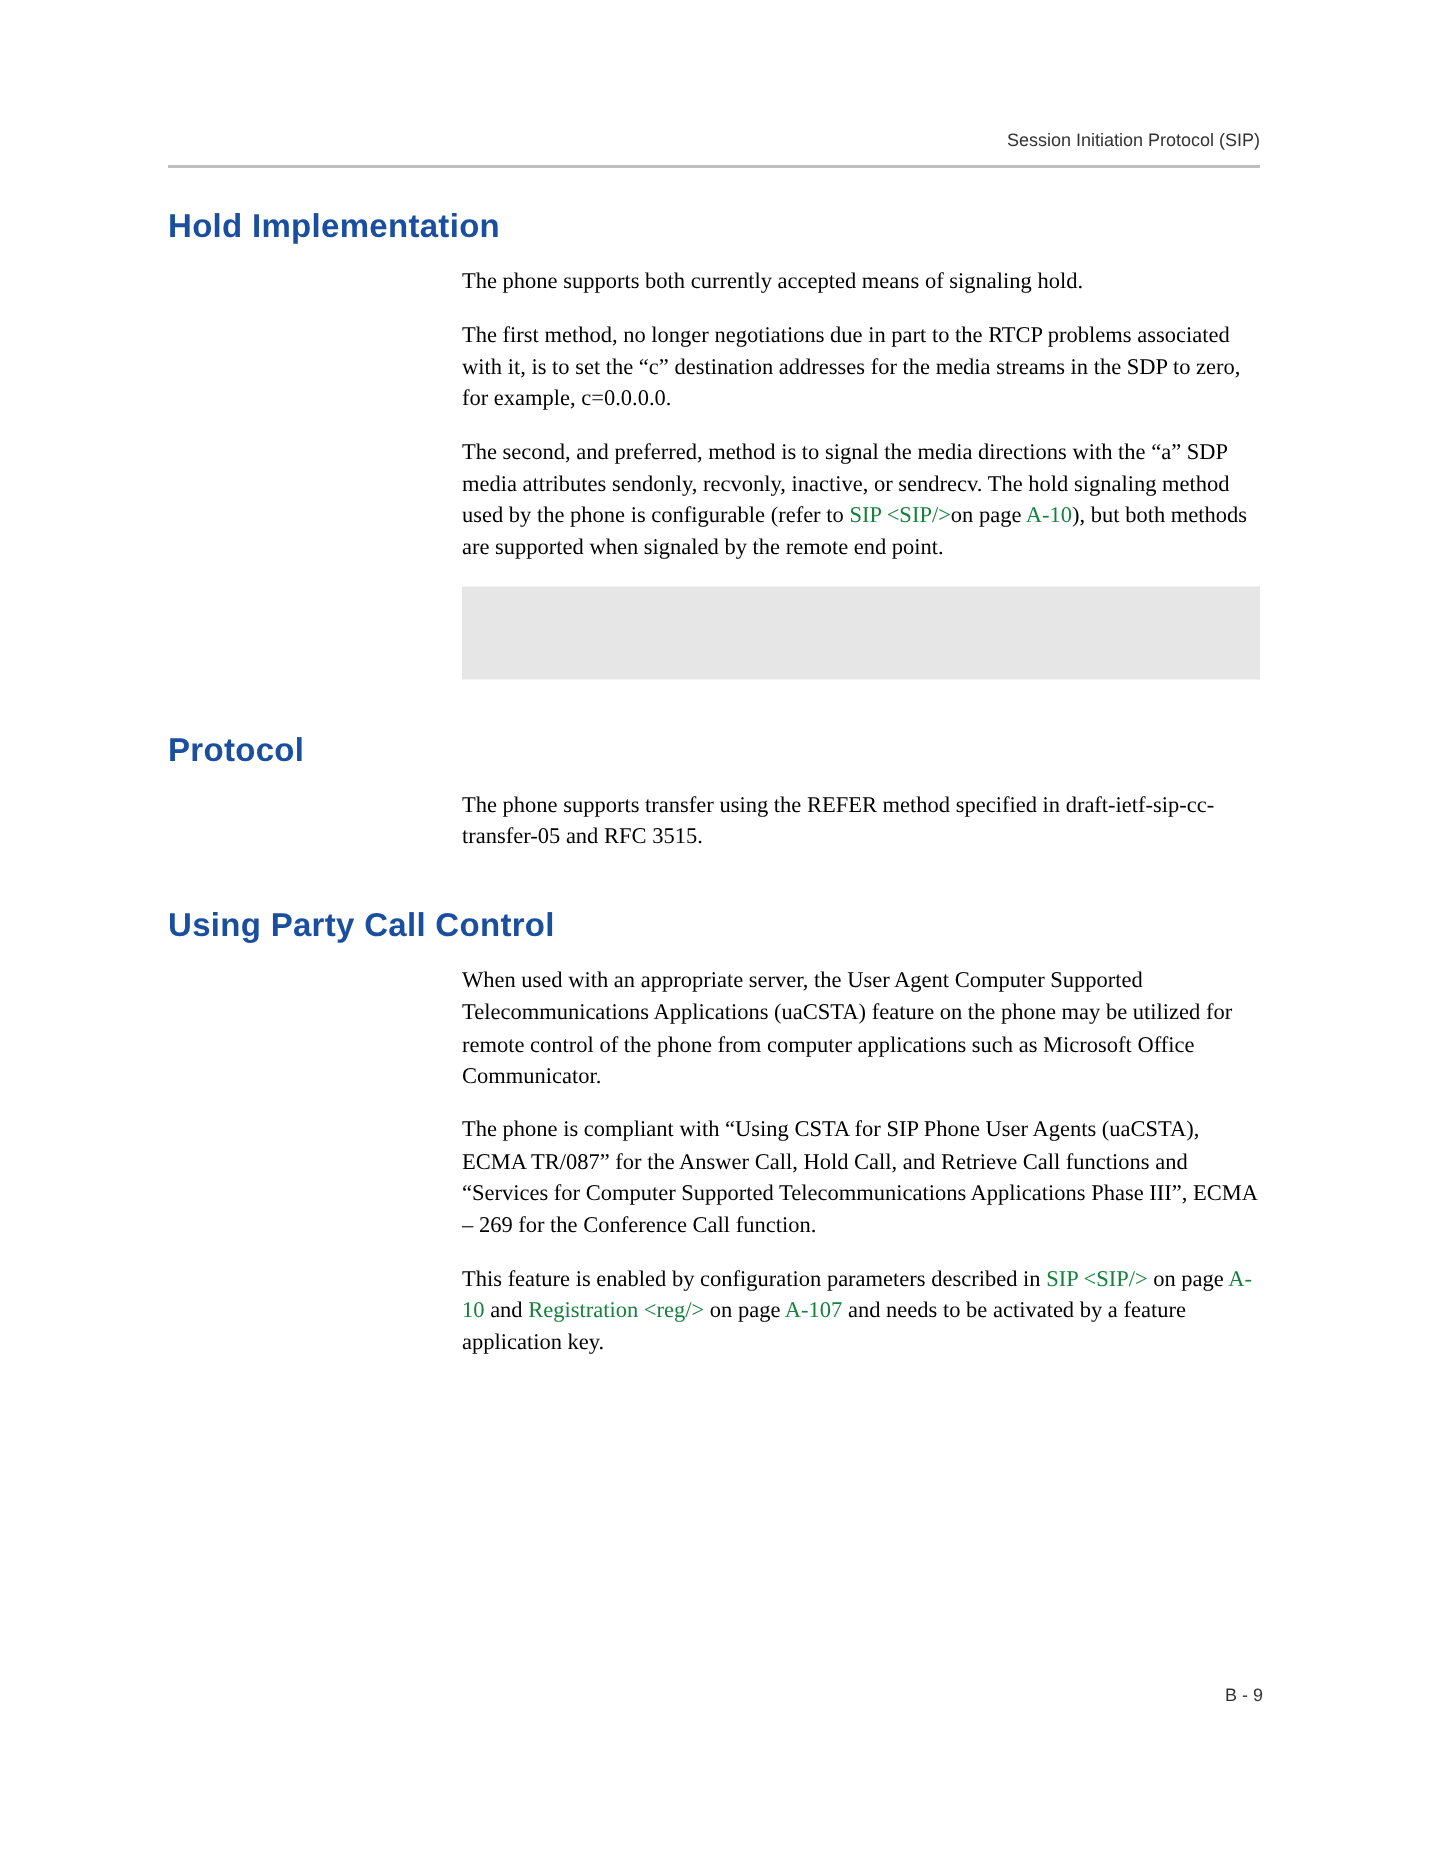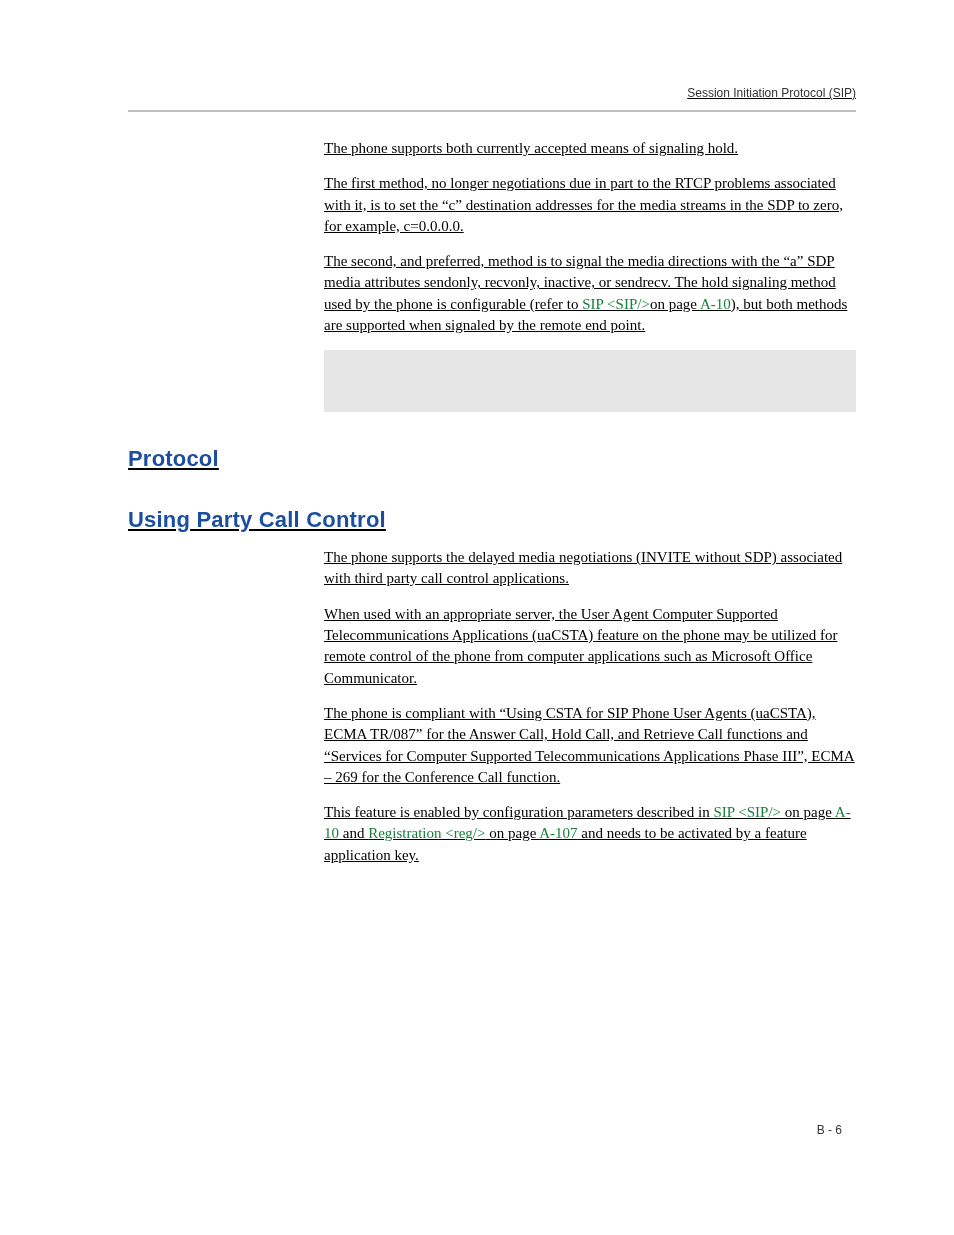"Session Initiation Protocol (SIP)" .page { left: 128px -> 112px; text-decoration: underline -> none }
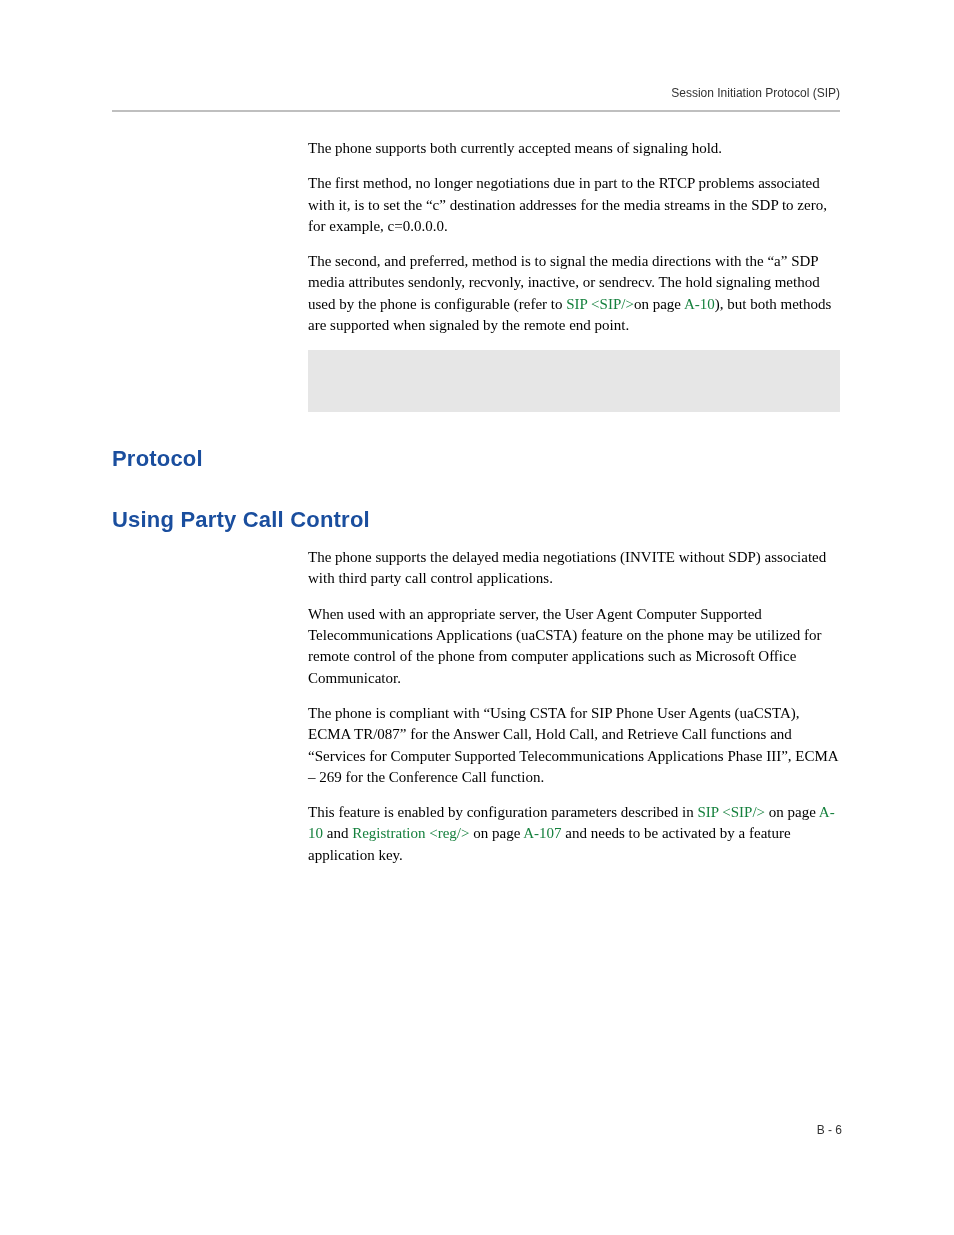"Hold Implementation" h2.section { html: none -> <h2>Hold Implementation</h2> }
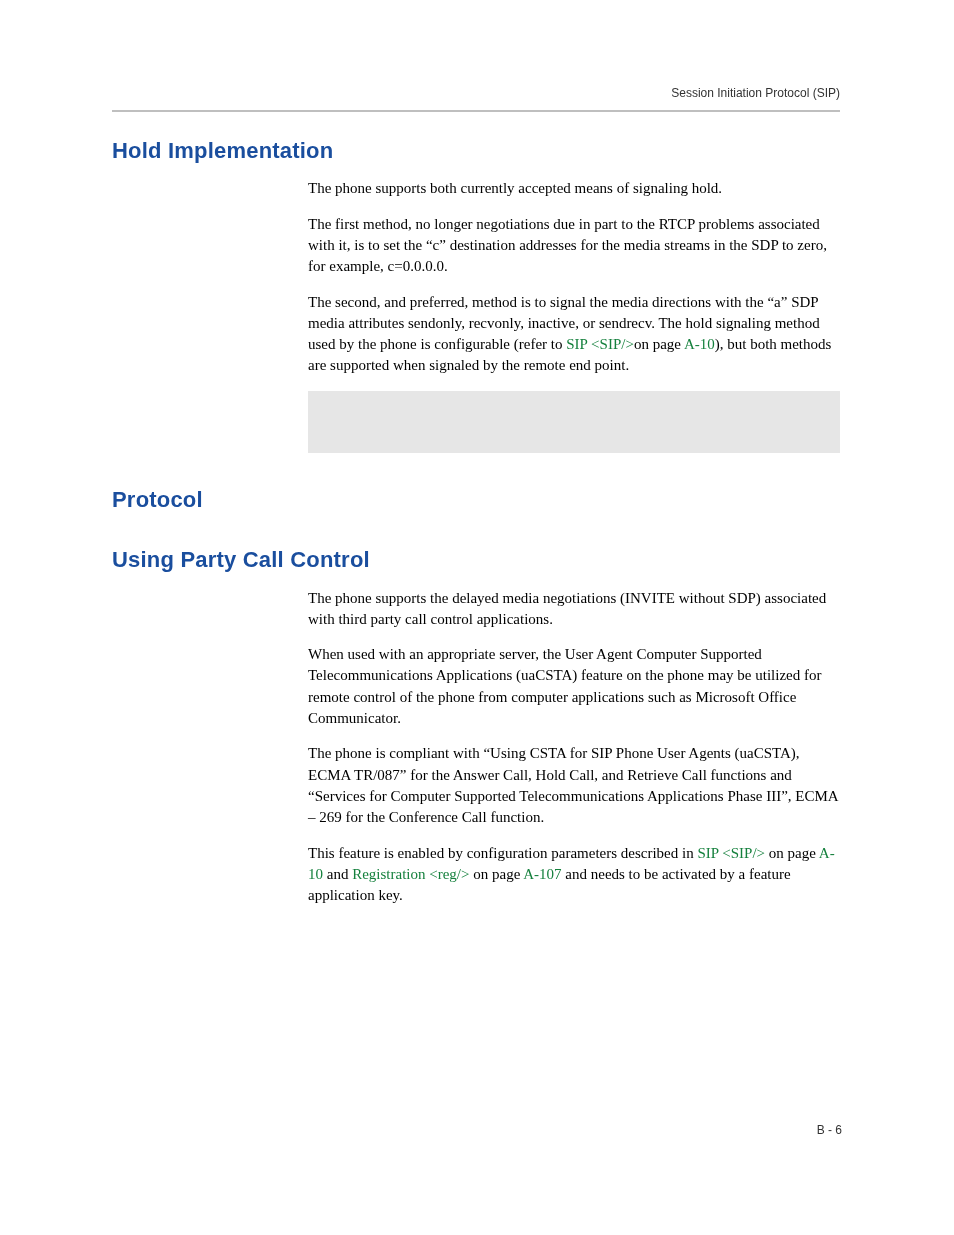"The phone supports transfer using" div.body { html: none -> <div> <p>The phone supports transfer using the REFER method specified in draft-ietf-sip-cc-transfer-05 and RFC 3515.</p> </div> }
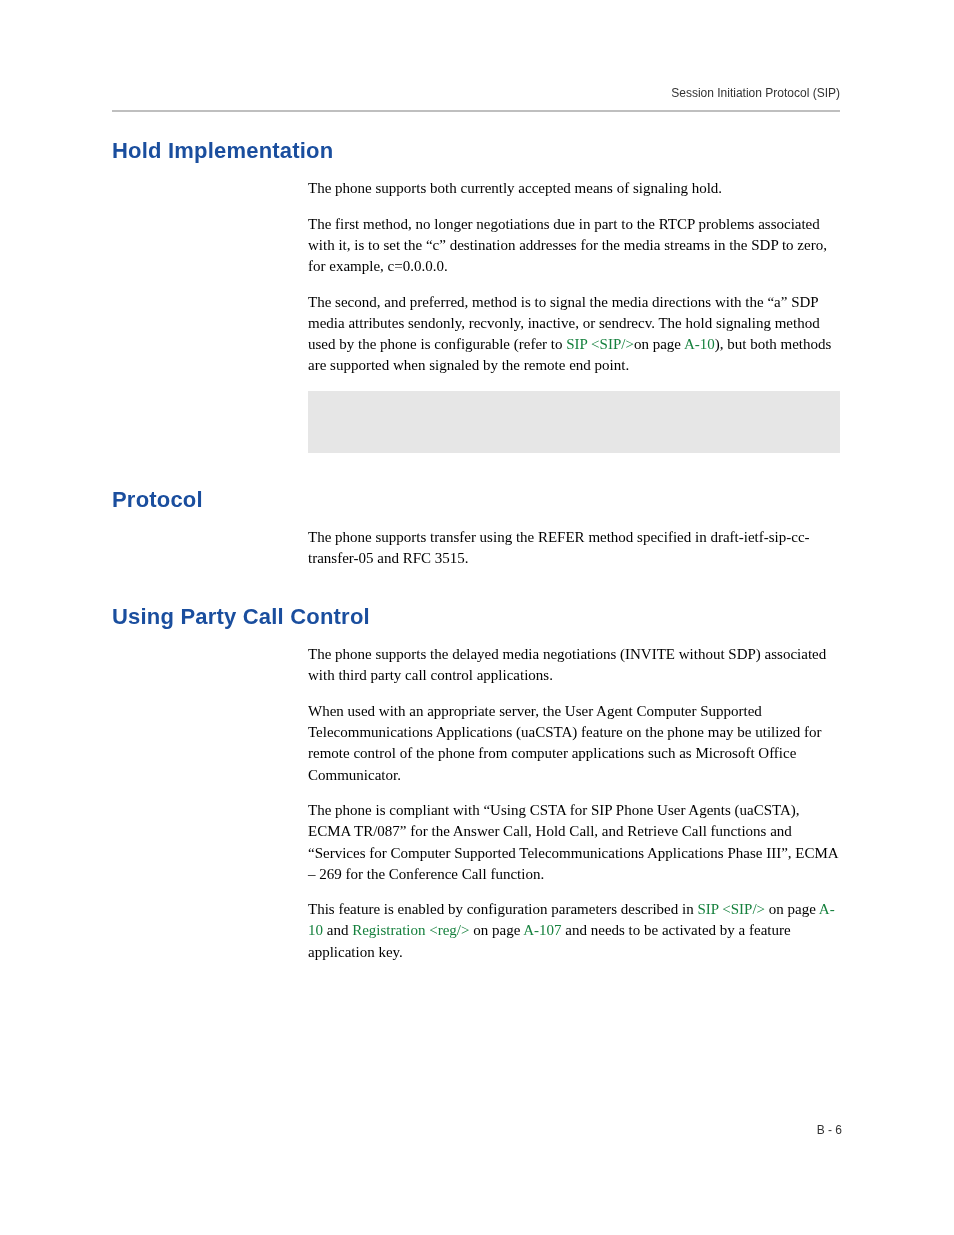"The phone supports the delayed" p { html: <p>The phone supports the delayed media negotiations (INVITE without SDP) associated with third party call control applications.</p> -> none }
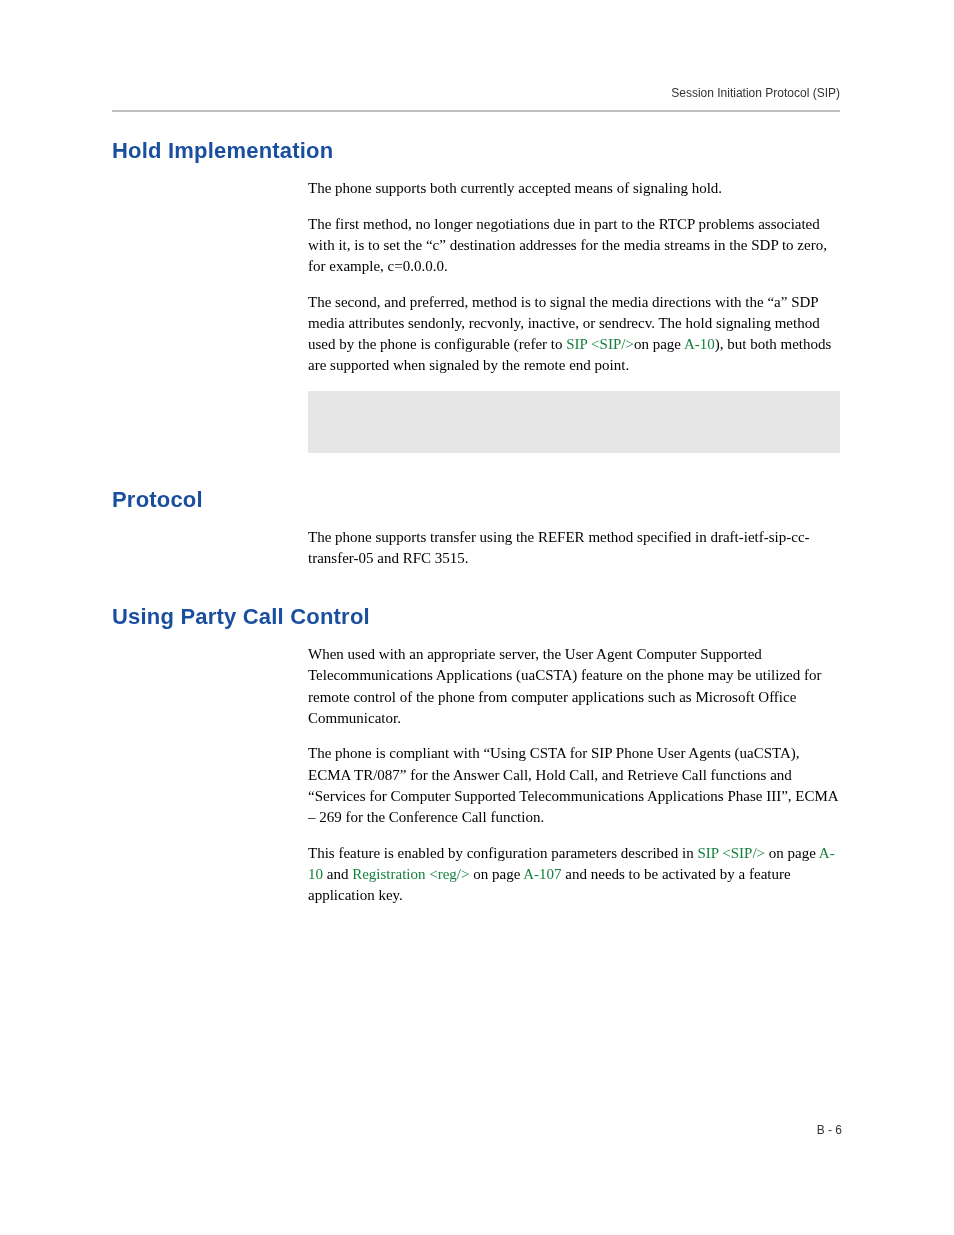"B - 6" div.page-number { text: 6 -> 9 }
